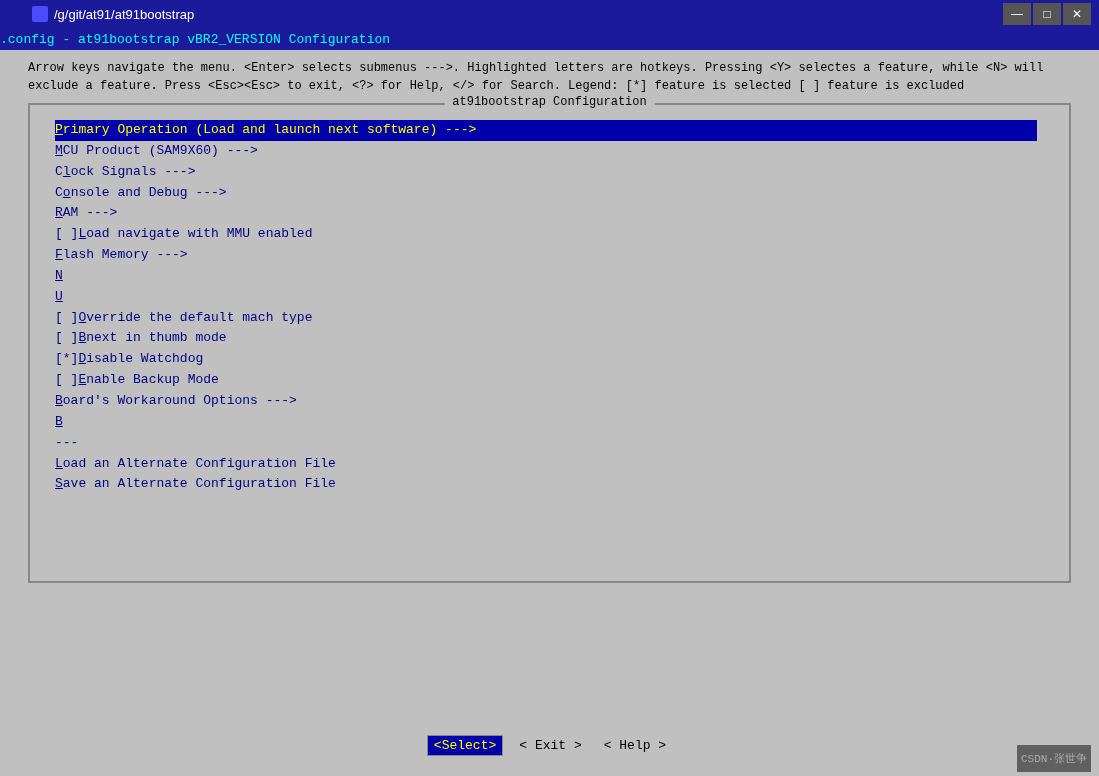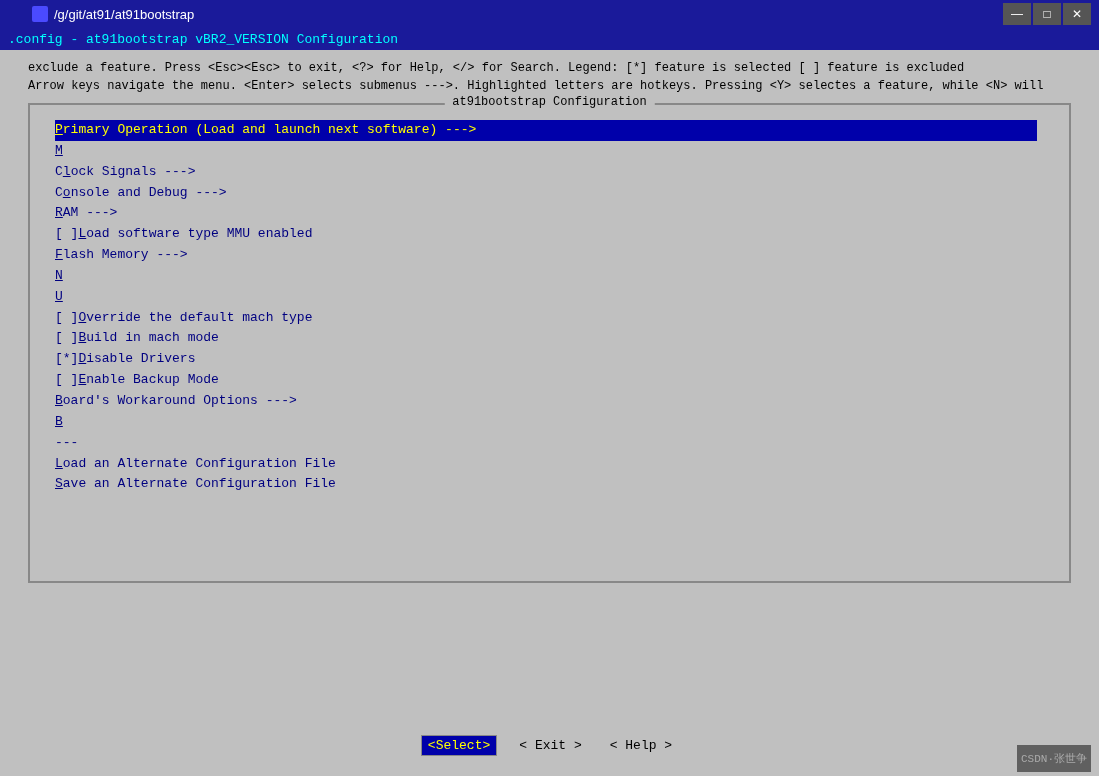".config - at91bootstrap vBR2_VERSION" .menu-bar { padding: 0 8px -> 0 0 }
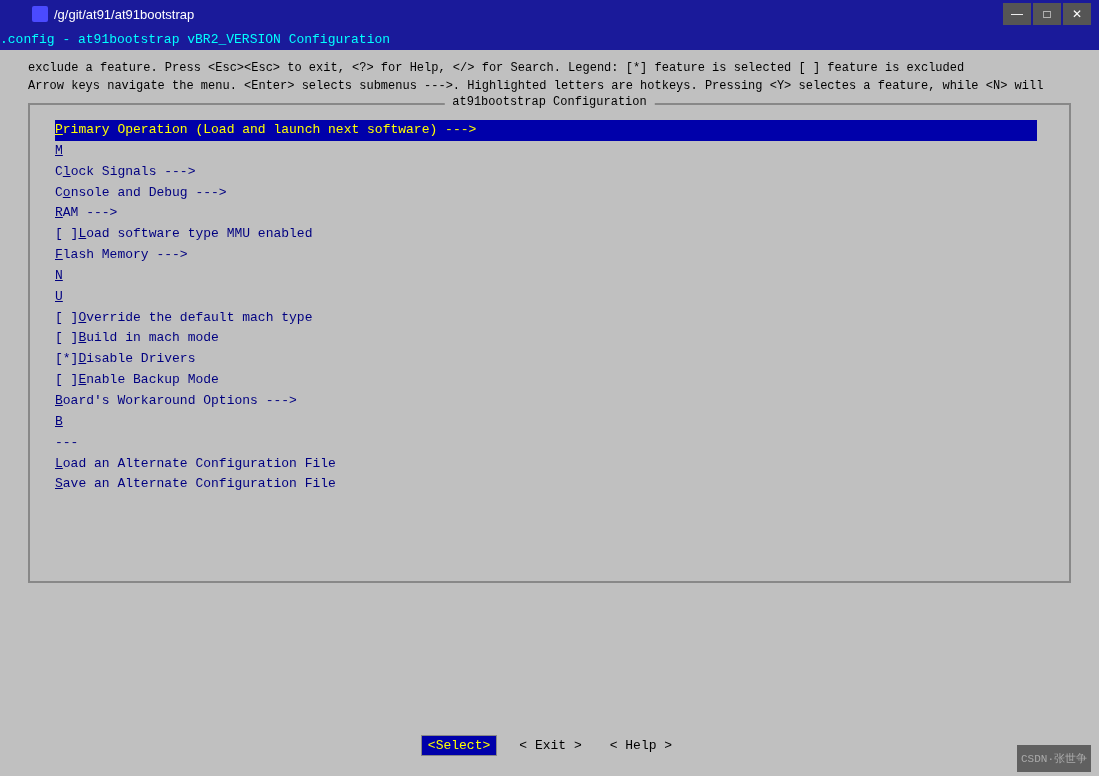"exclude a feature. Press <Esc><Esc>" div { order: before "Arrow keys navigate the menu." -> after "Arrow keys navigate the menu." }
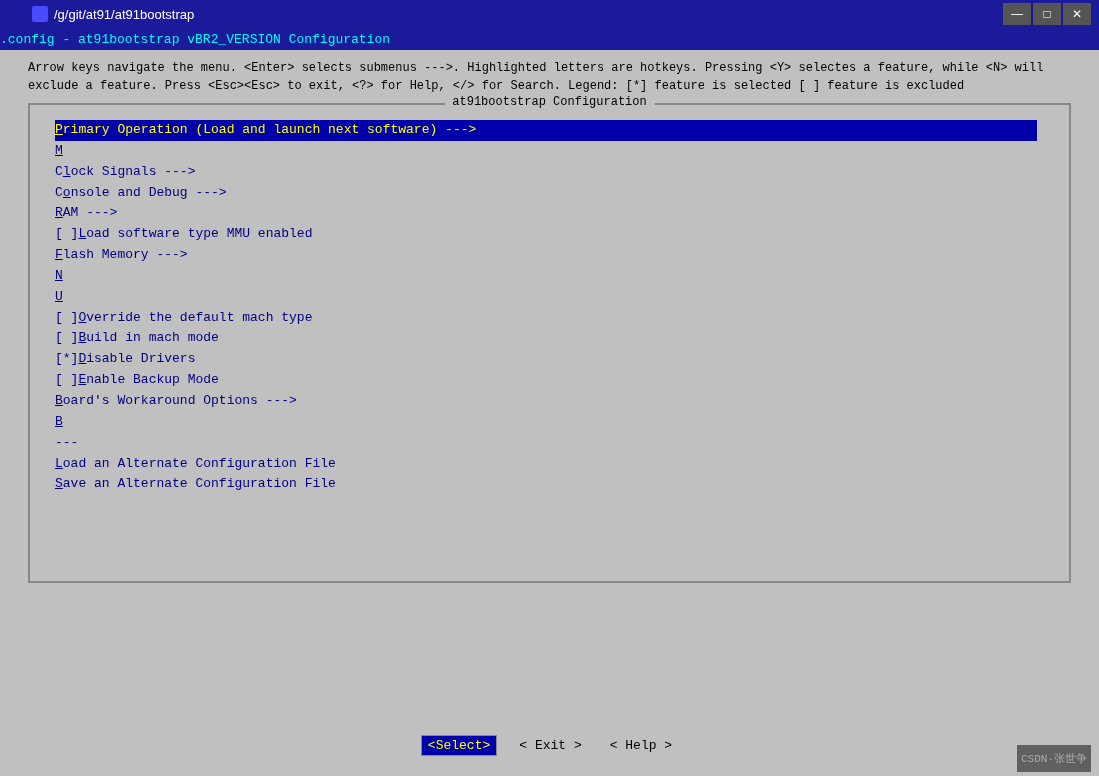"CU Product (SAM9X60) --->" span { html: none -> <span>CU Product (SAM9X60) ---&gt;</span> }
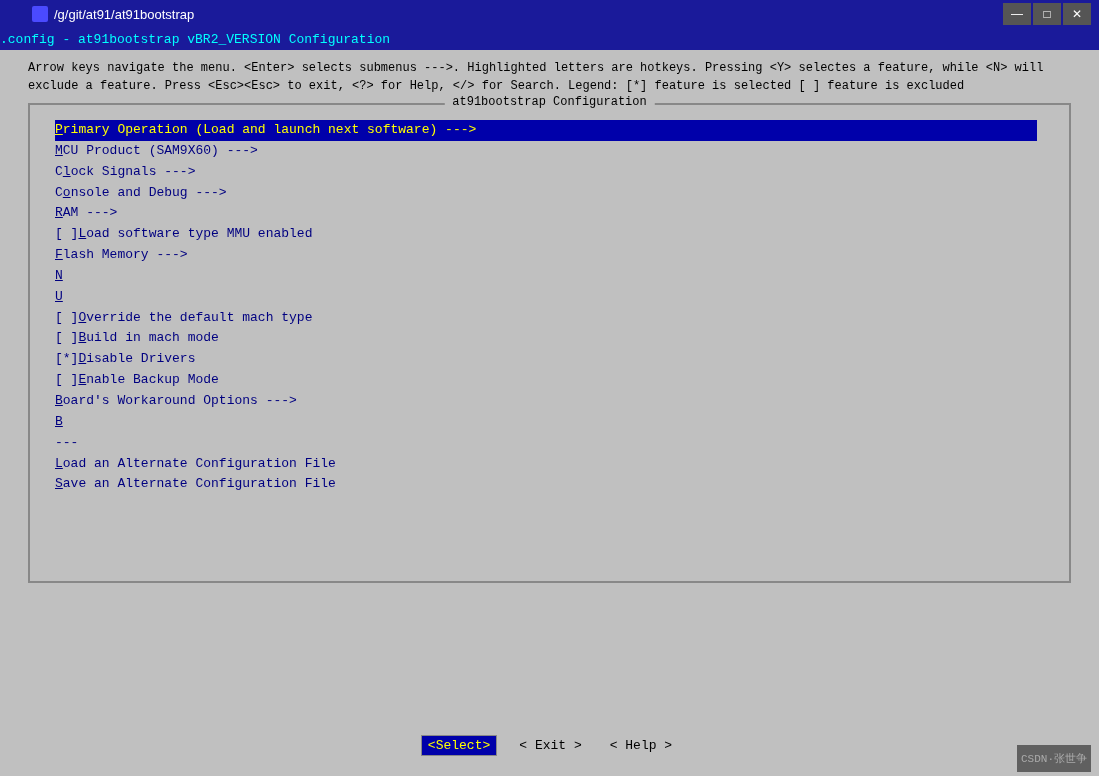"oad software type MMU enabled" span { text: software type -> navigate with }
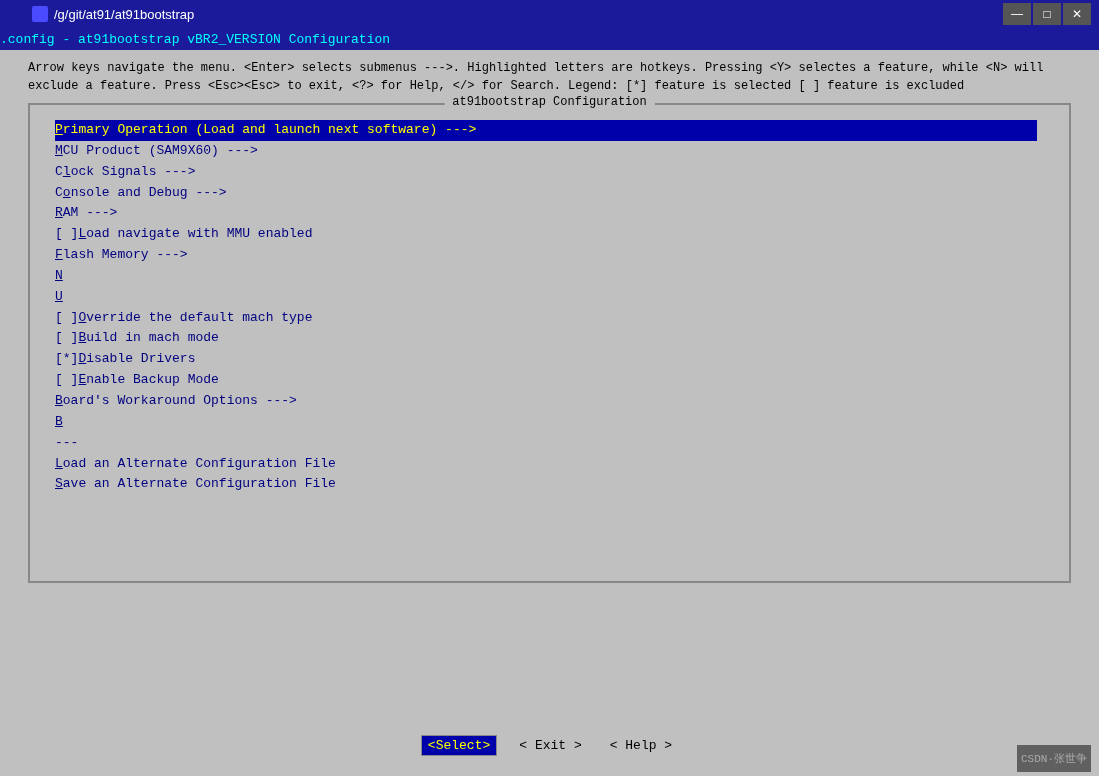"uild in mach mode" span { text: uild in mach -> next in thumb }
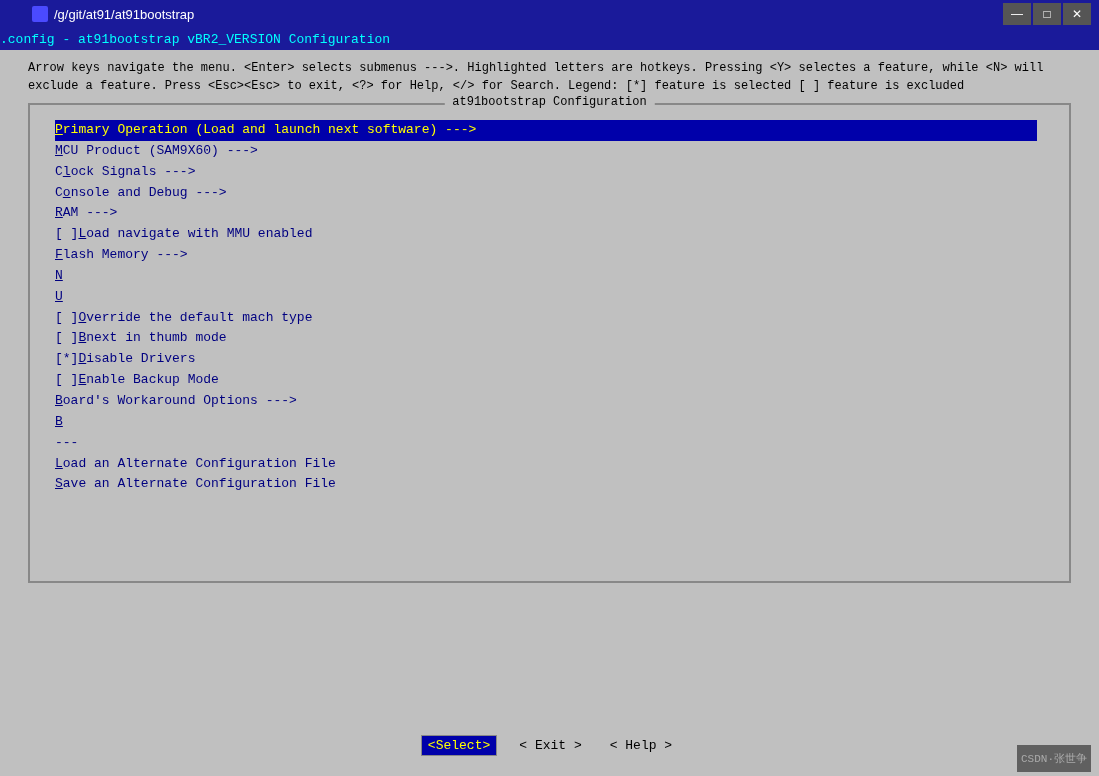"isable Drivers" span { text: Drivers -> Watchdog }
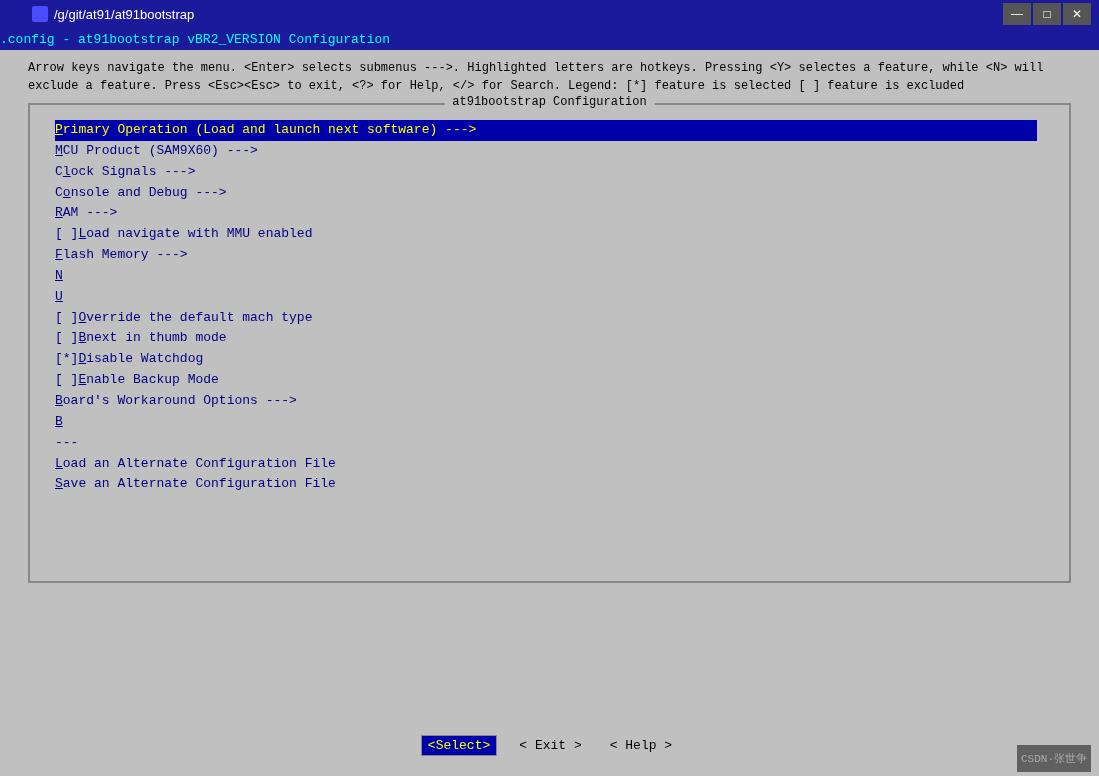"<Select>" .bottom-bar { gap: 16px -> 10px }
